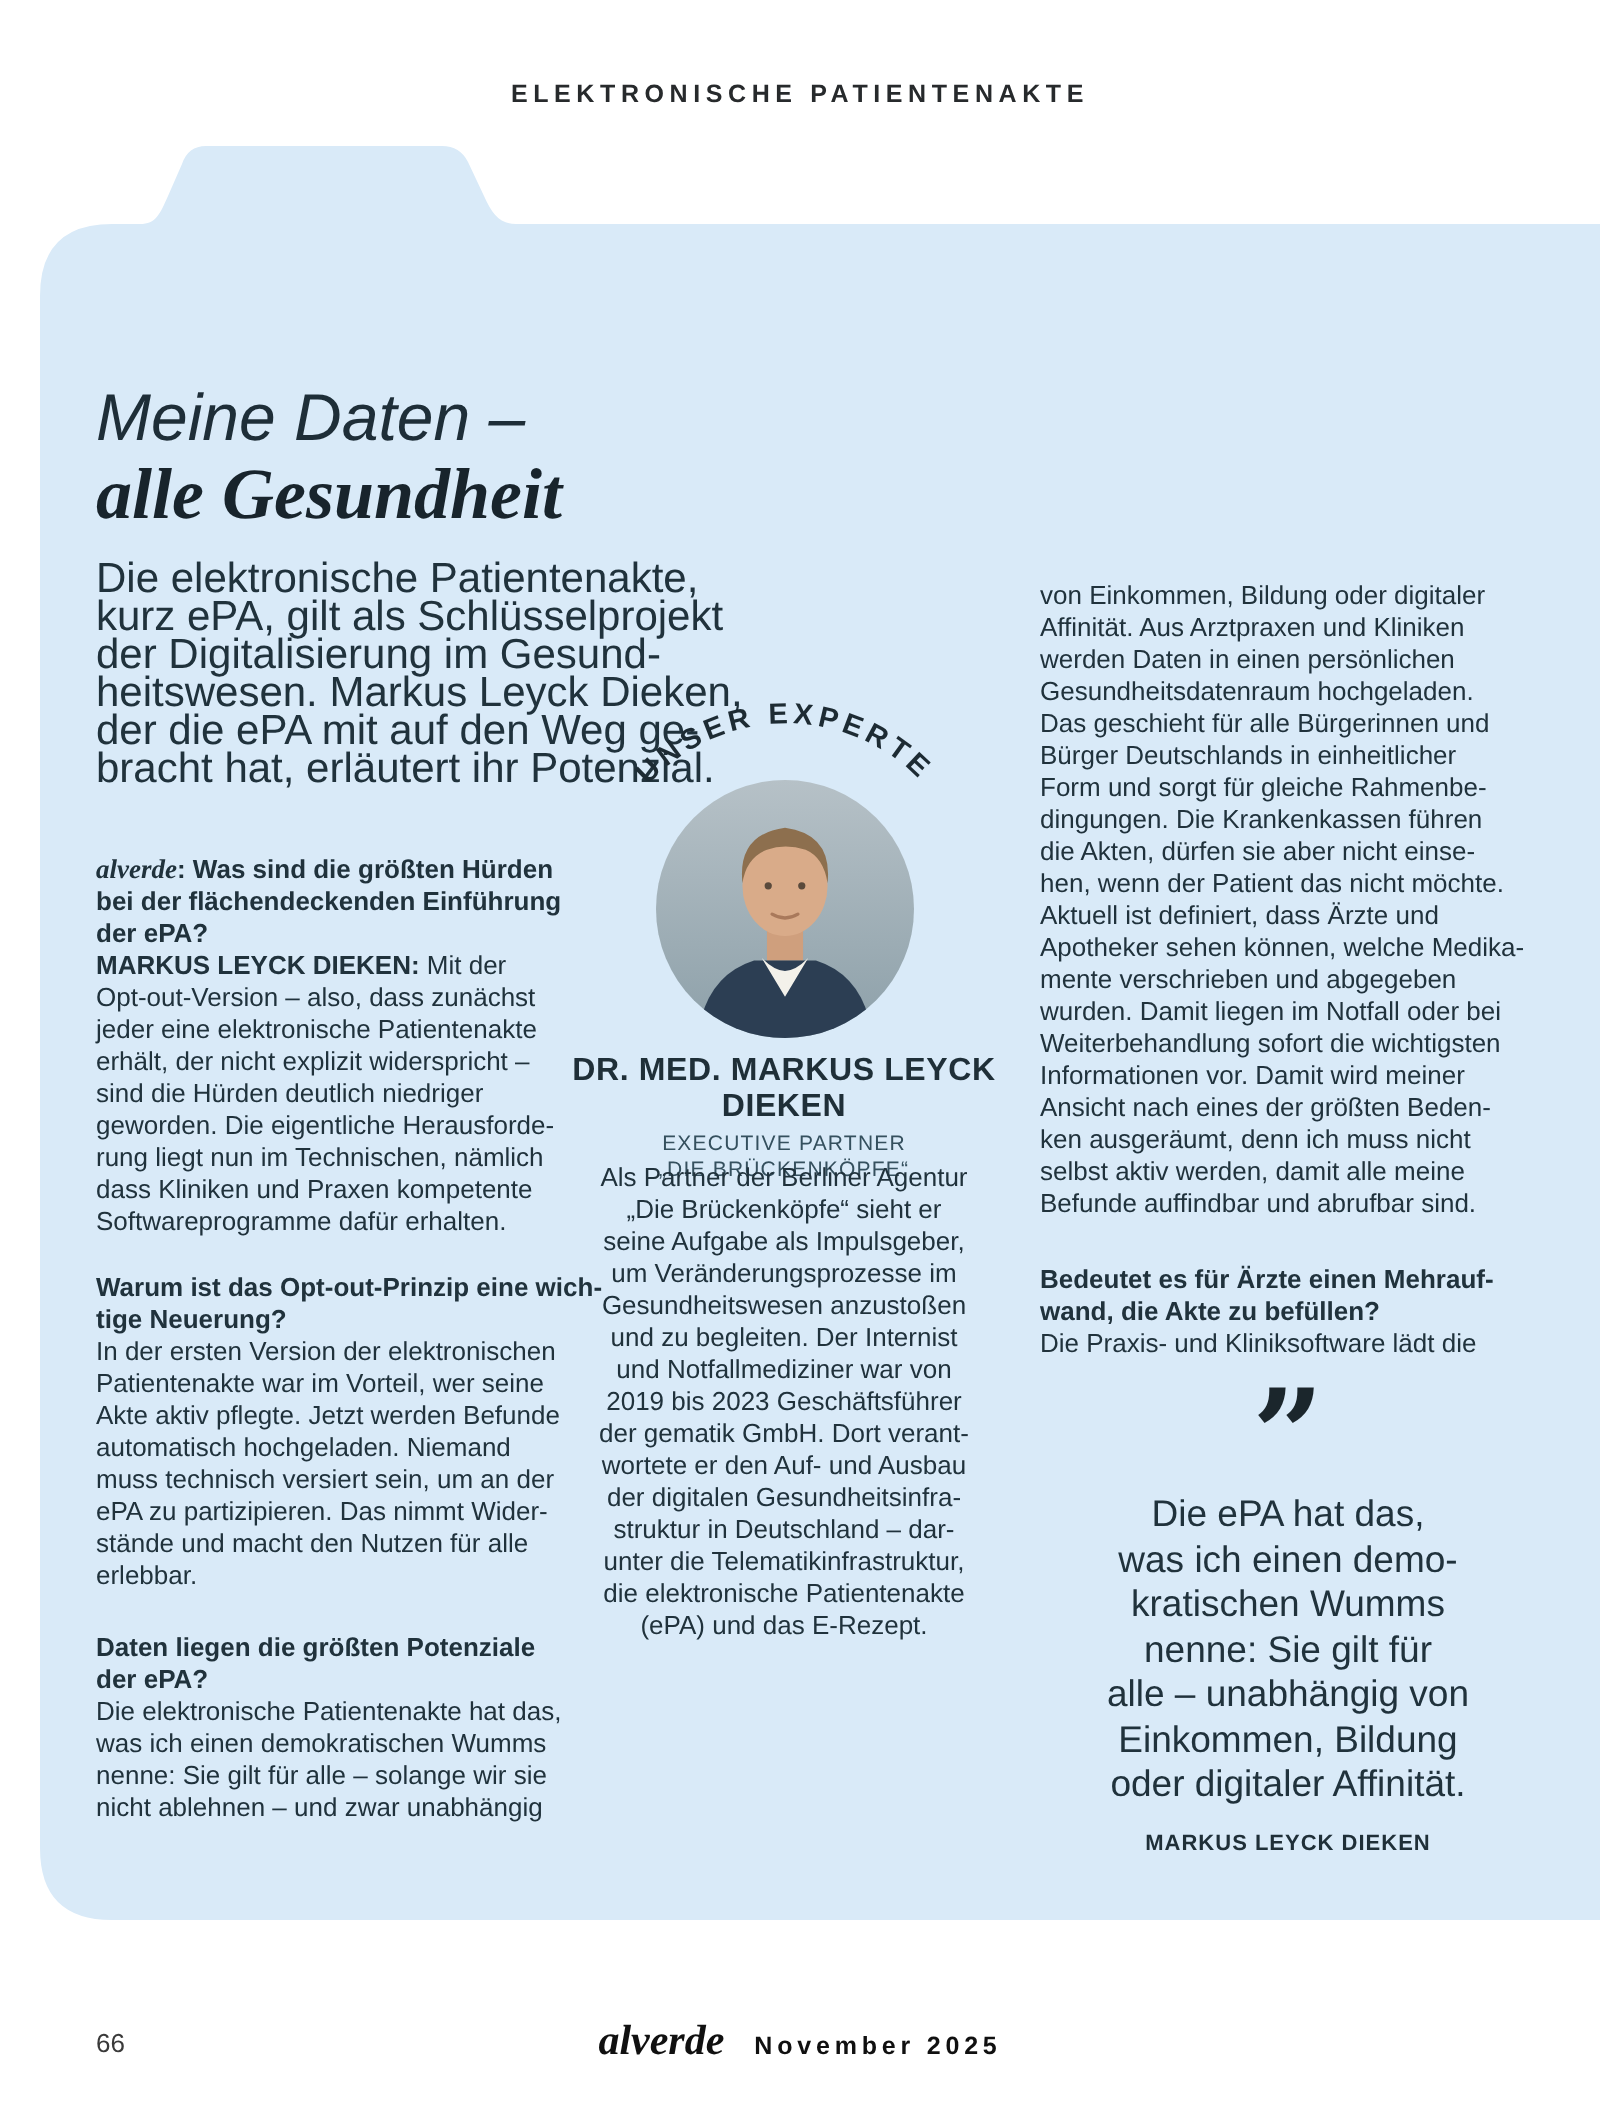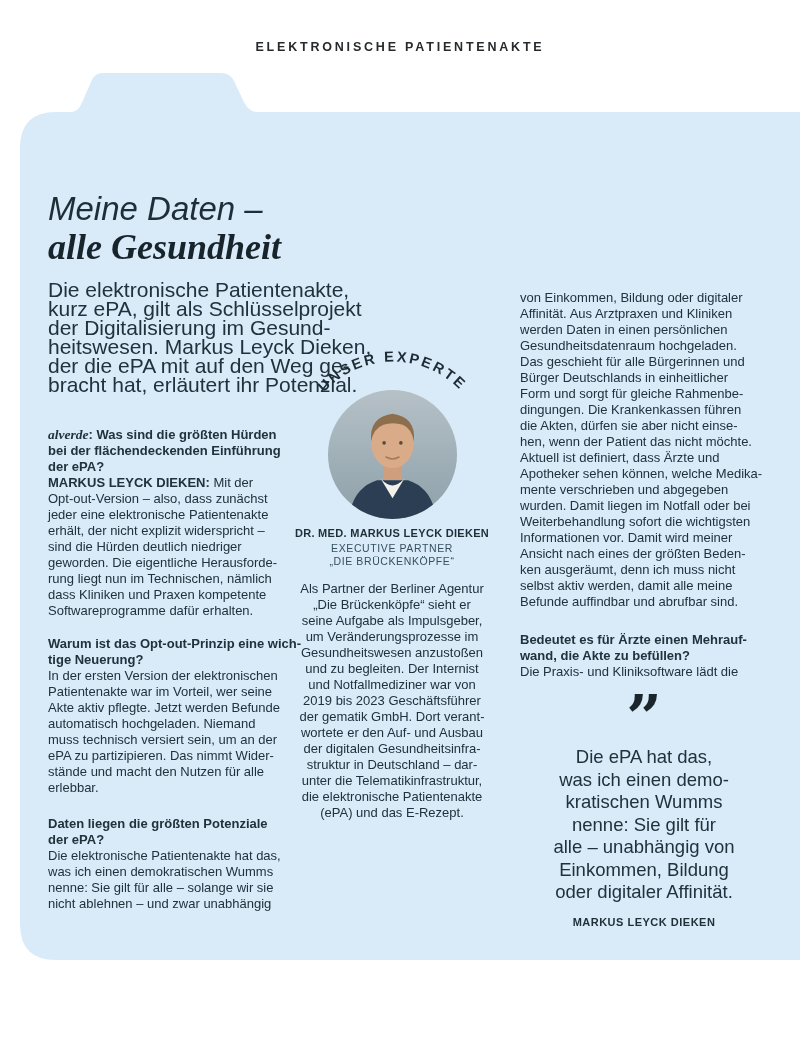"DR. MED. MARKUS LEYCK DIEKEN" .cap-name { font-size: 11px -> 16px }
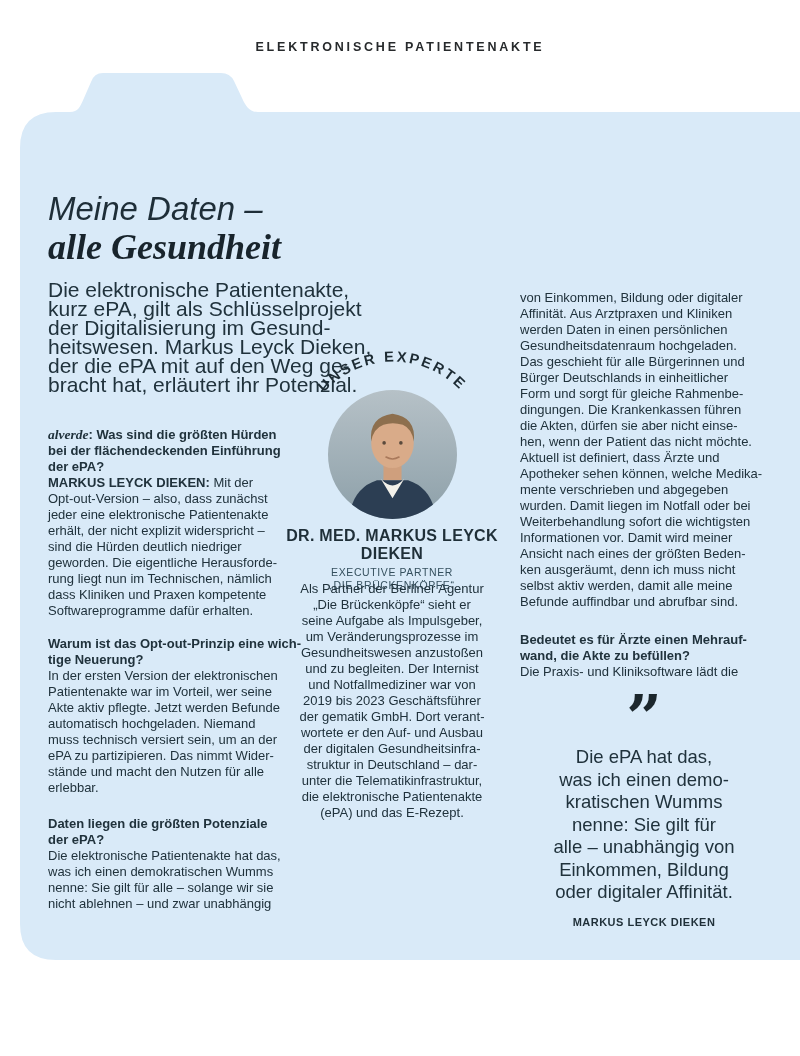"66" div.footer { html: none -> <div> <div>66</div> <div> <span>alverde</span> <span>November 2025</span> </div> </div> }
